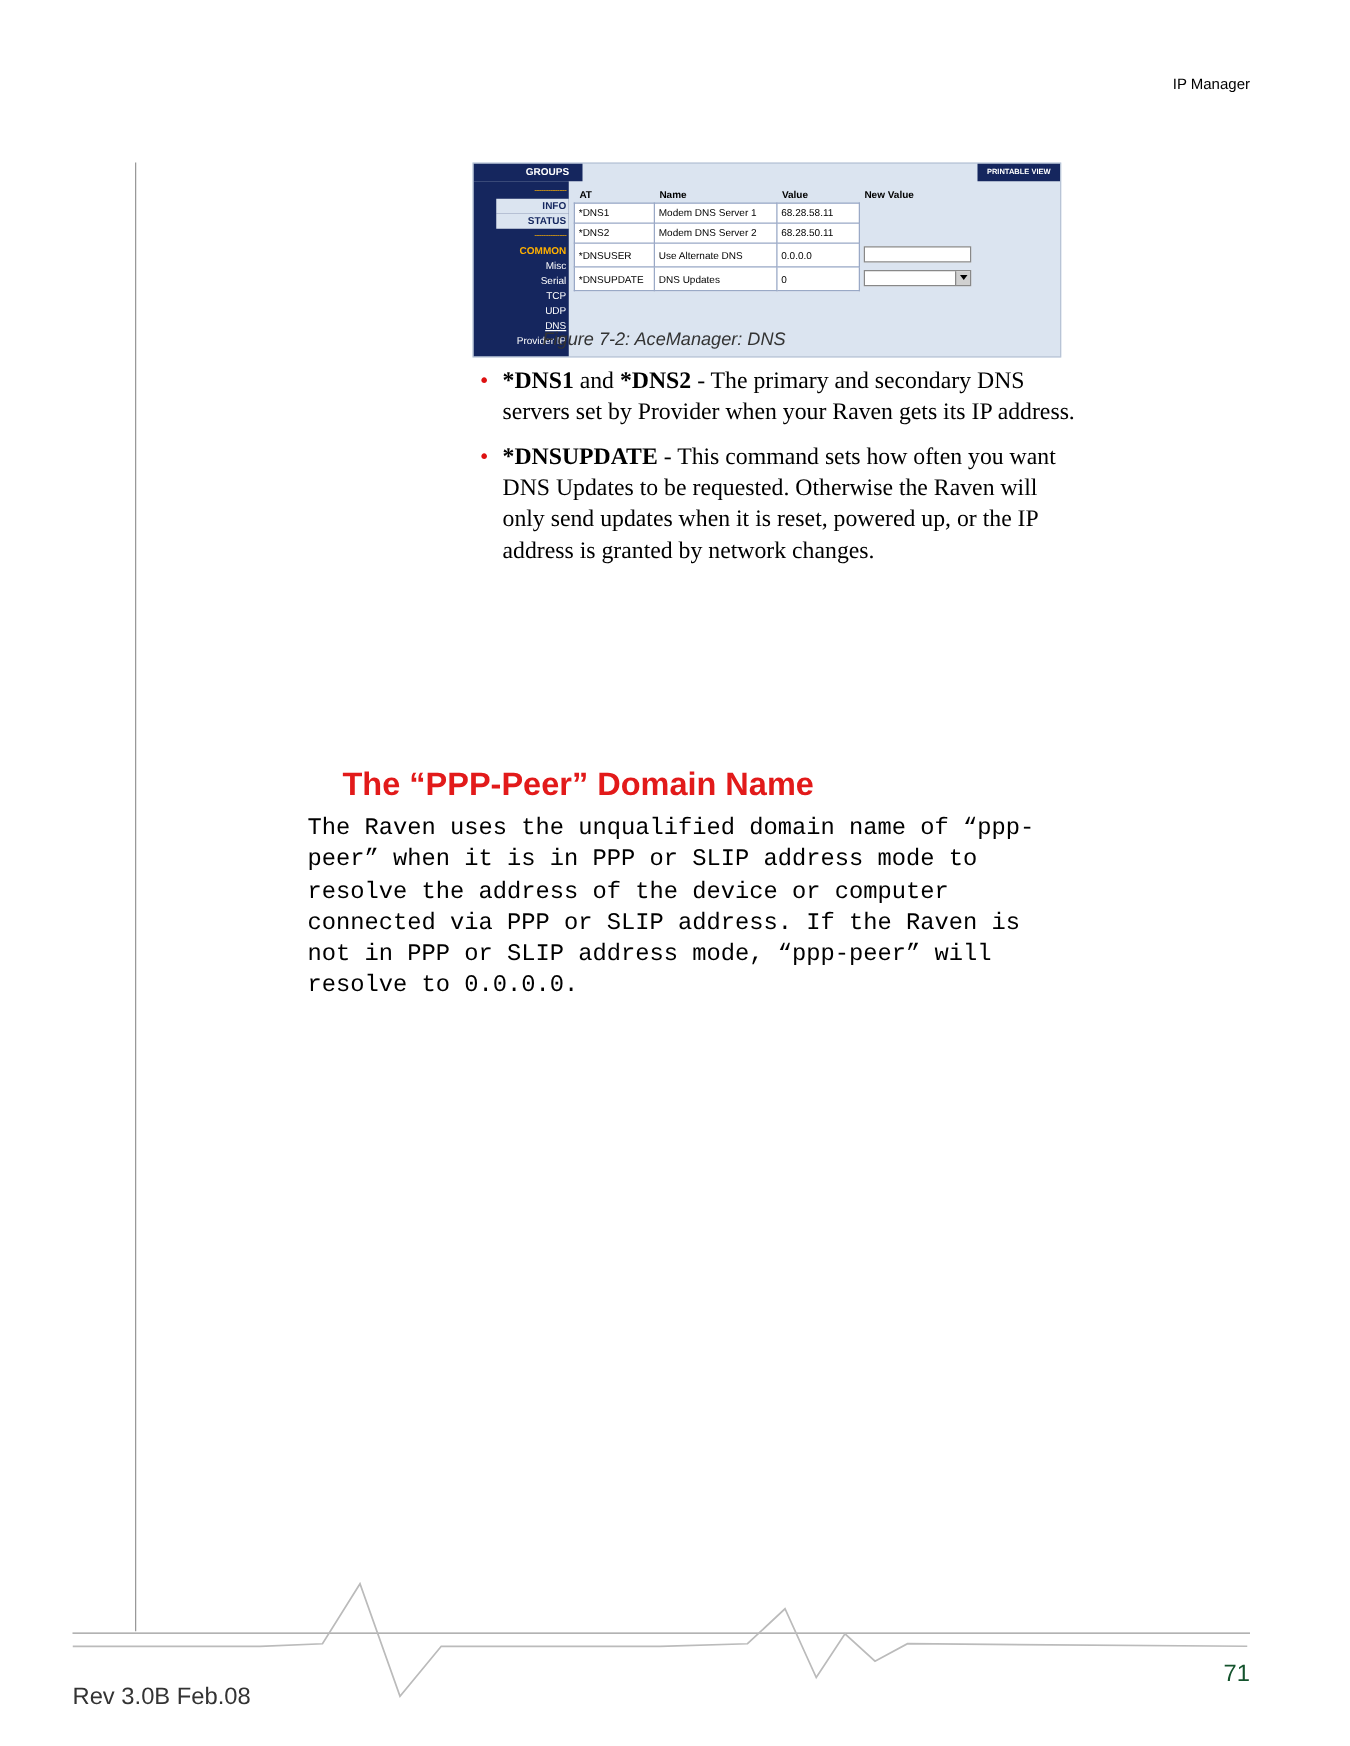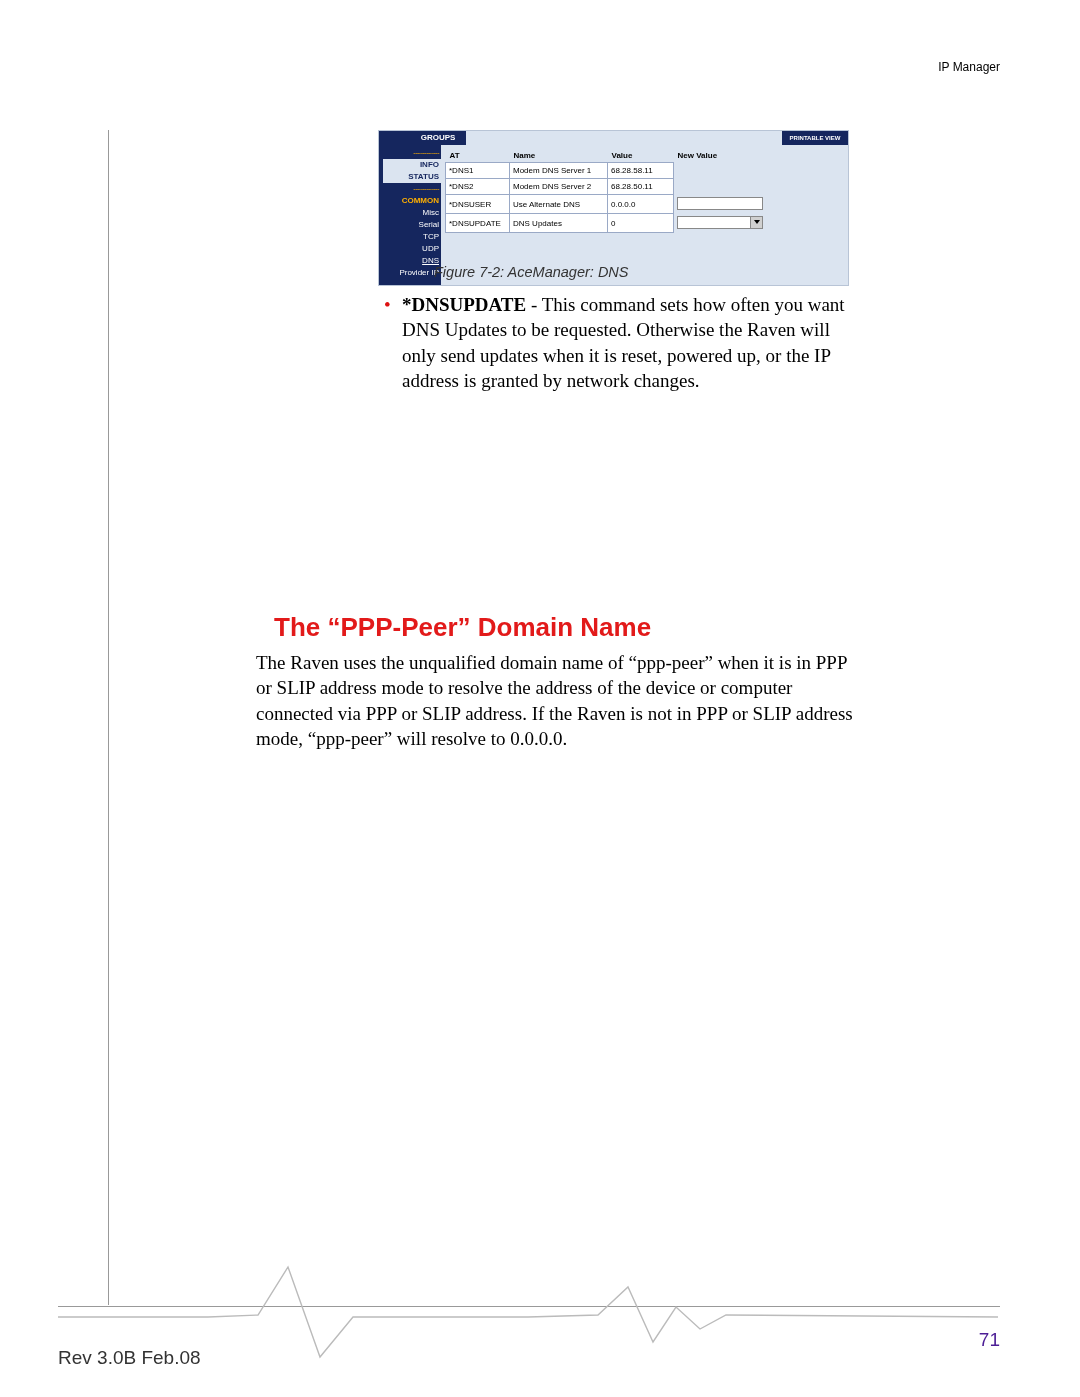"INFO" .sidebar { padding: 2px 2px 6px 4px -> 2px 2px 6px 18px }
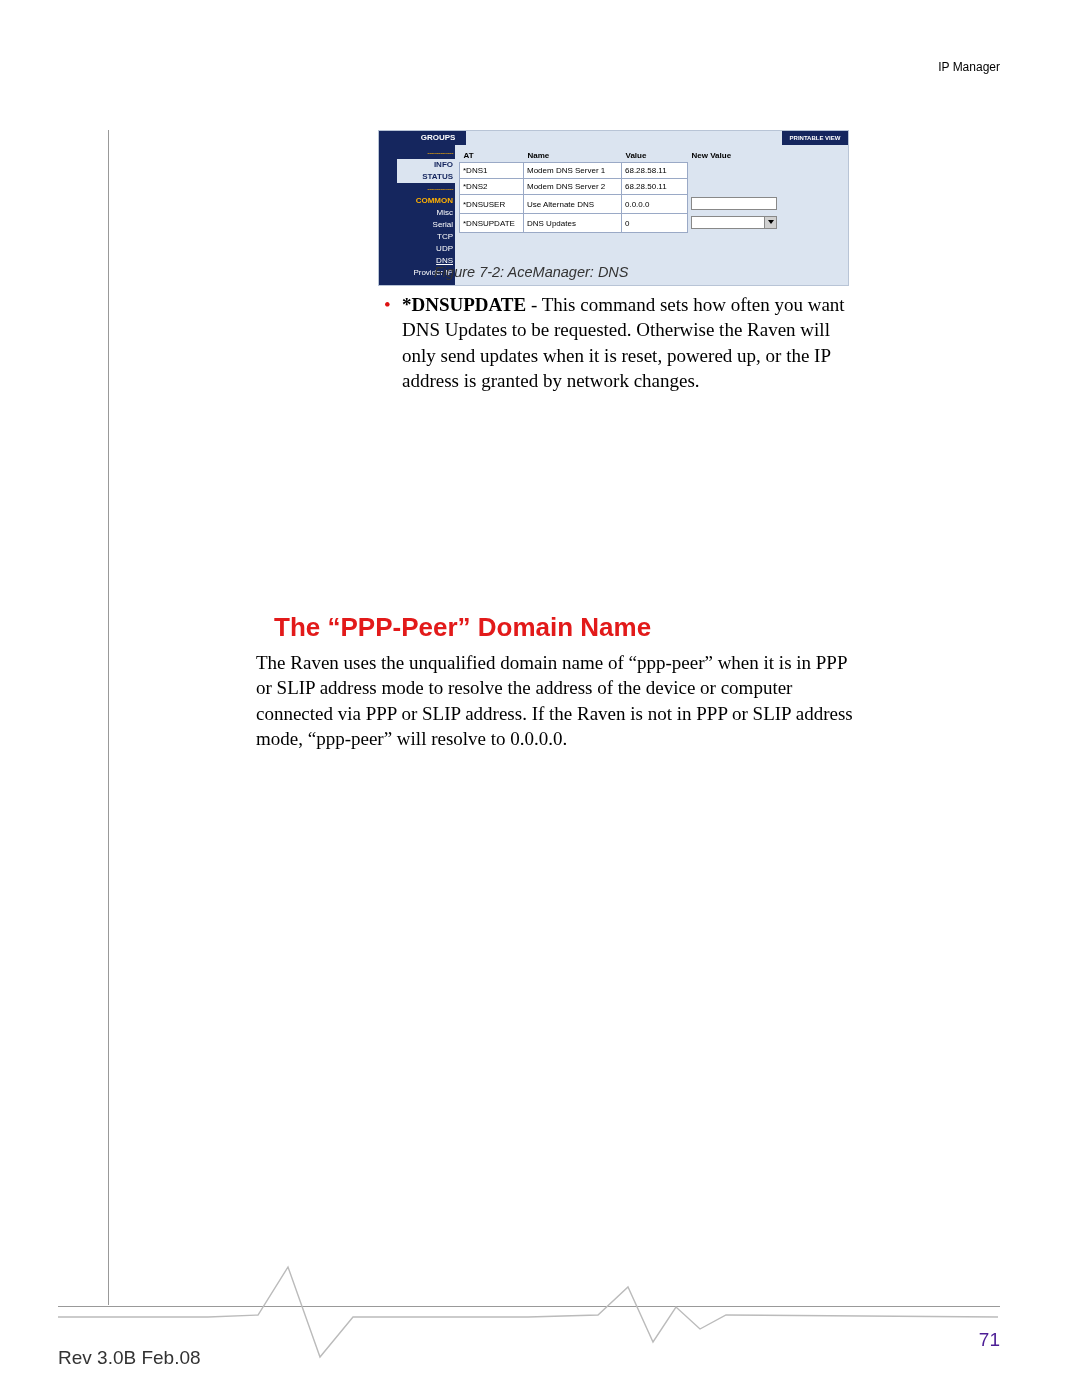"*DNS1 and *DNS2 - The" li { html: none -> <li> <span>*DNS1</span><span> and </span><span>*DNS2</span><span> - The primary and secondary DNS servers set by Provider when your Raven gets its IP address.</span> </li> }
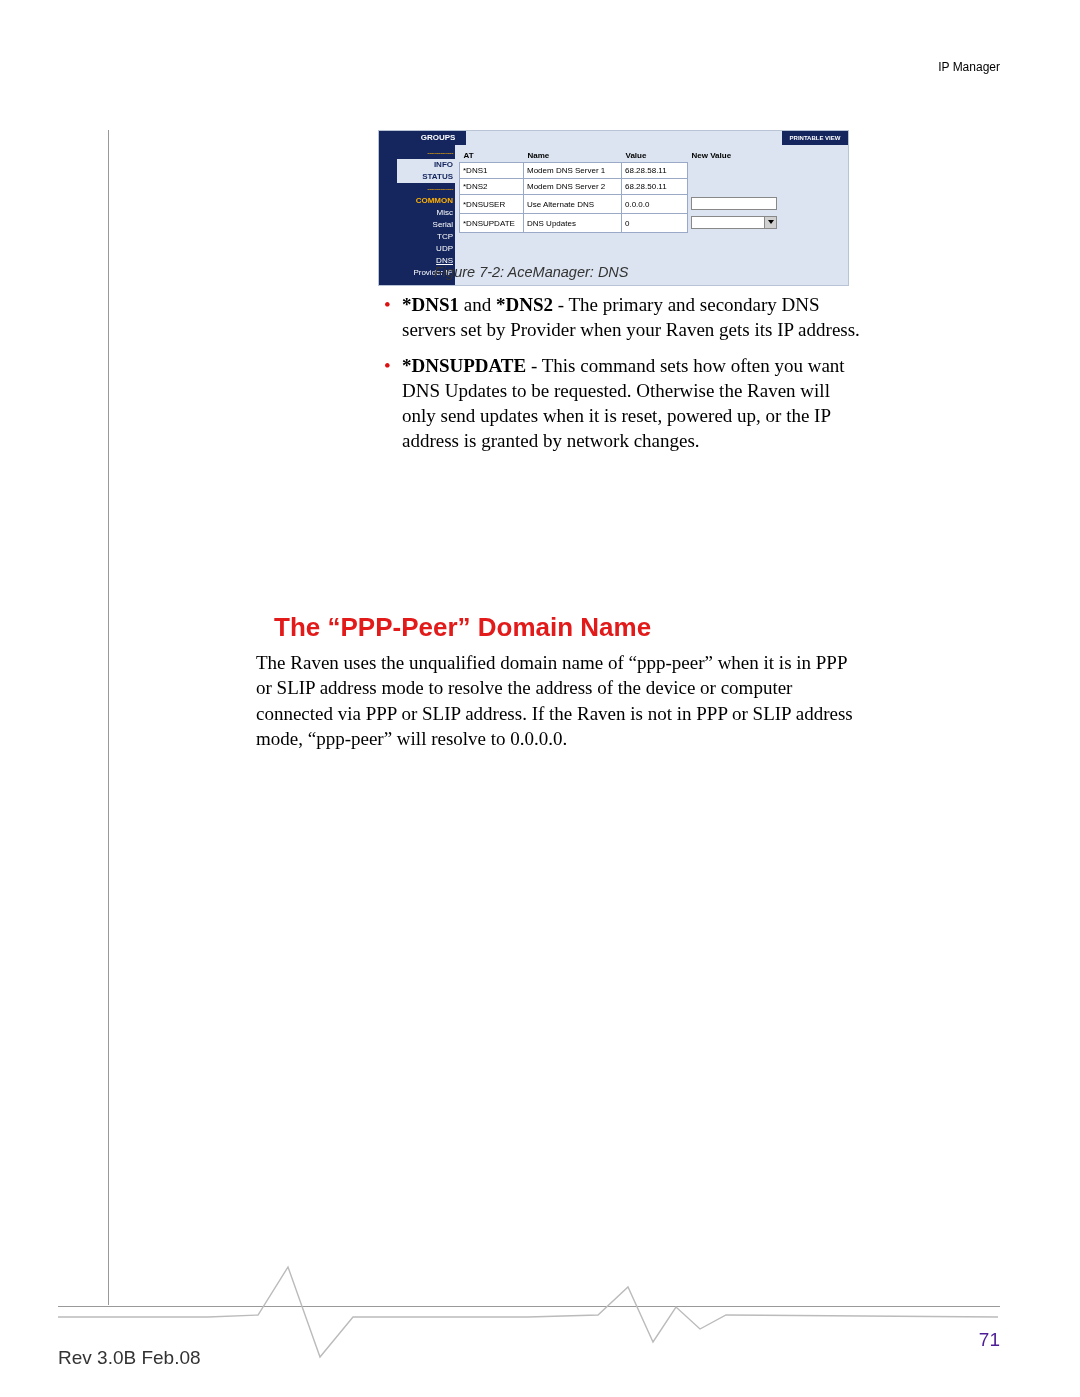"The Raven uses the unqualified" .ppp-body { font-family: none -> Liberation Mono, monospace; left: 256px -> 246px }
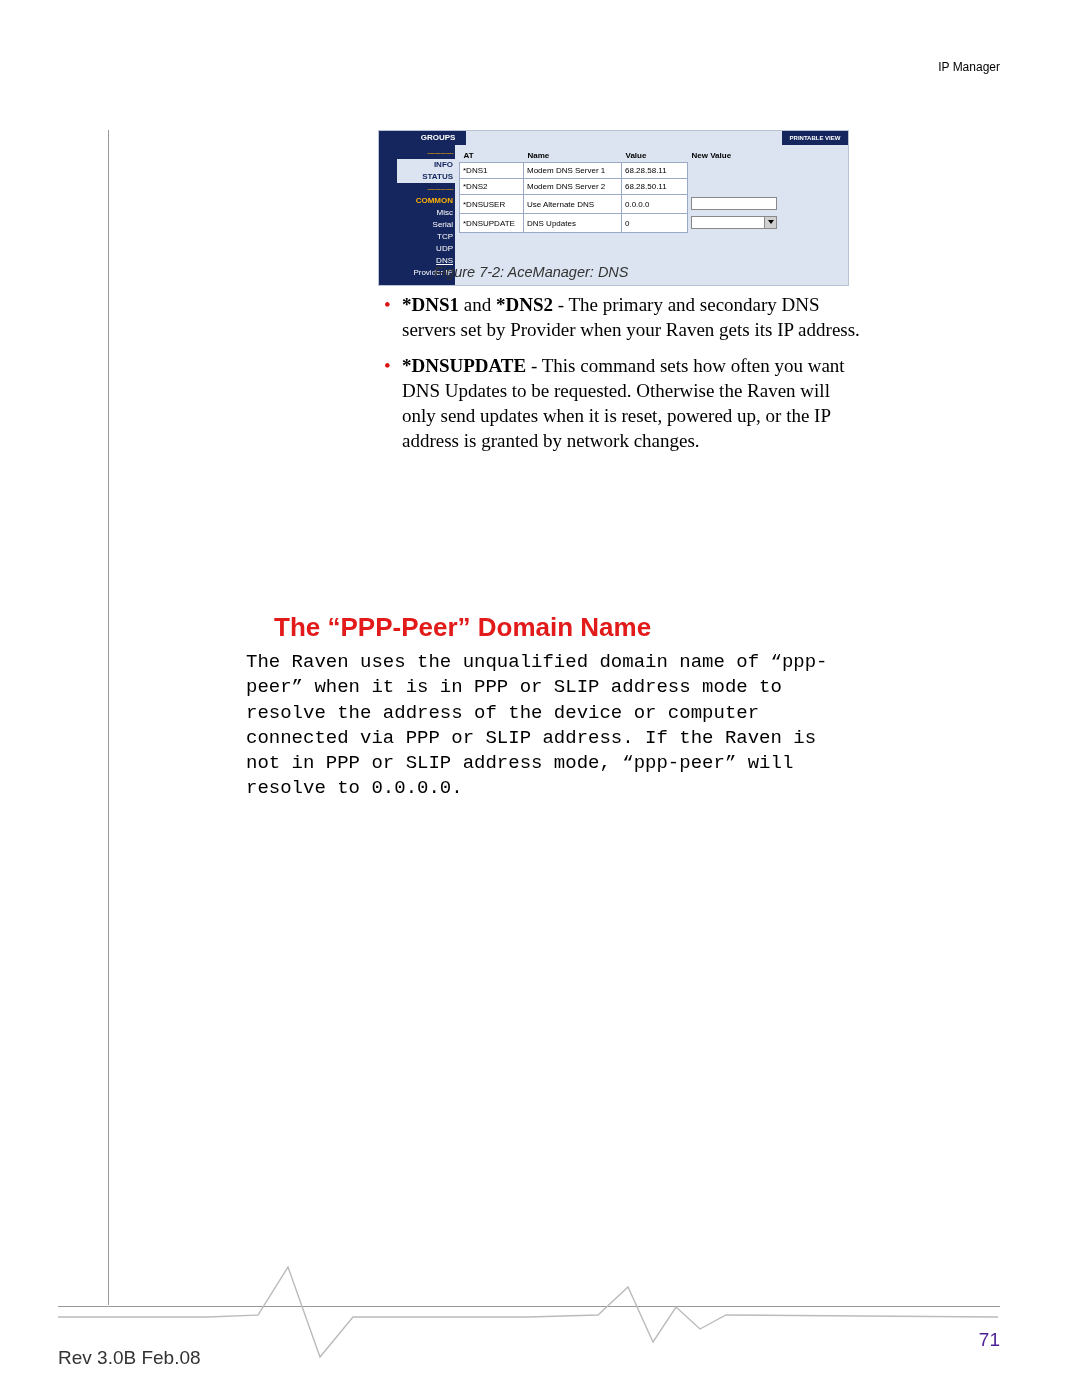"71" .footer-right { color: #4c1d95 -> #14532d }
